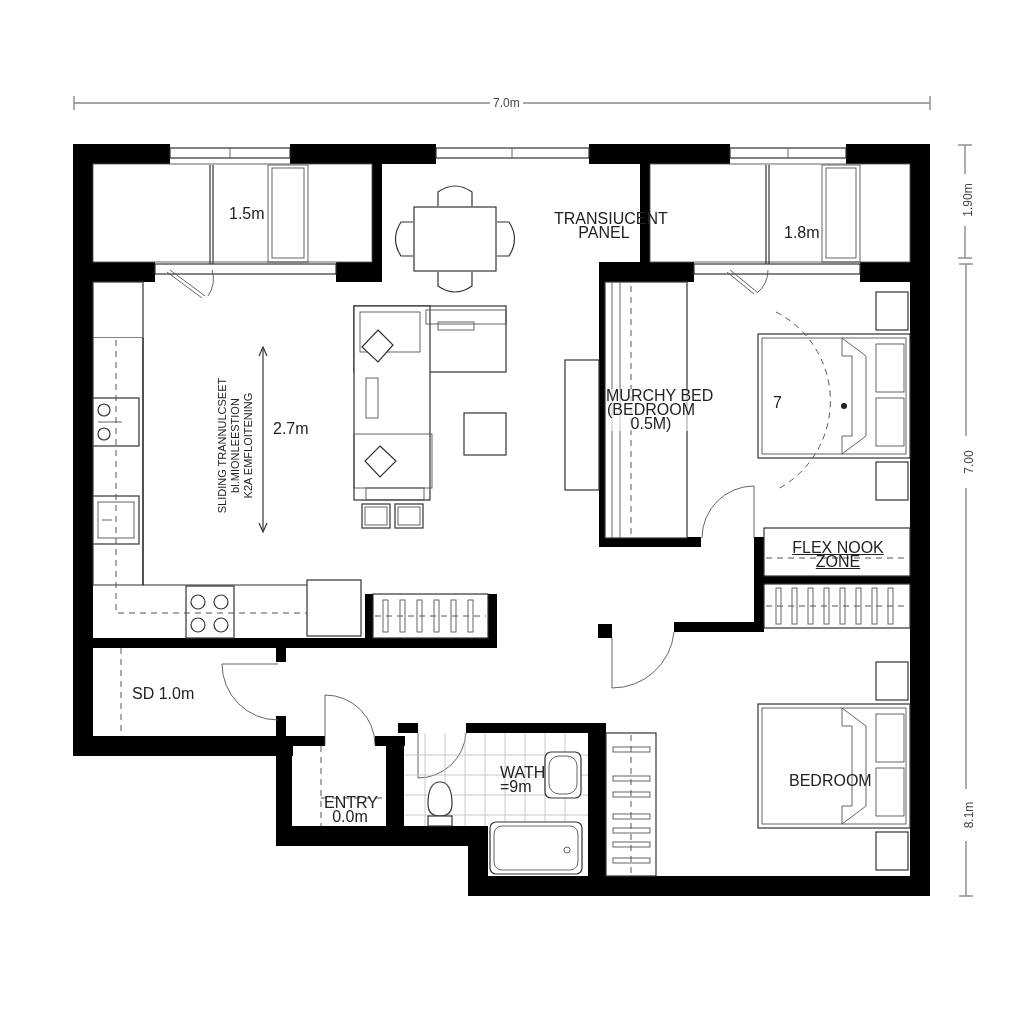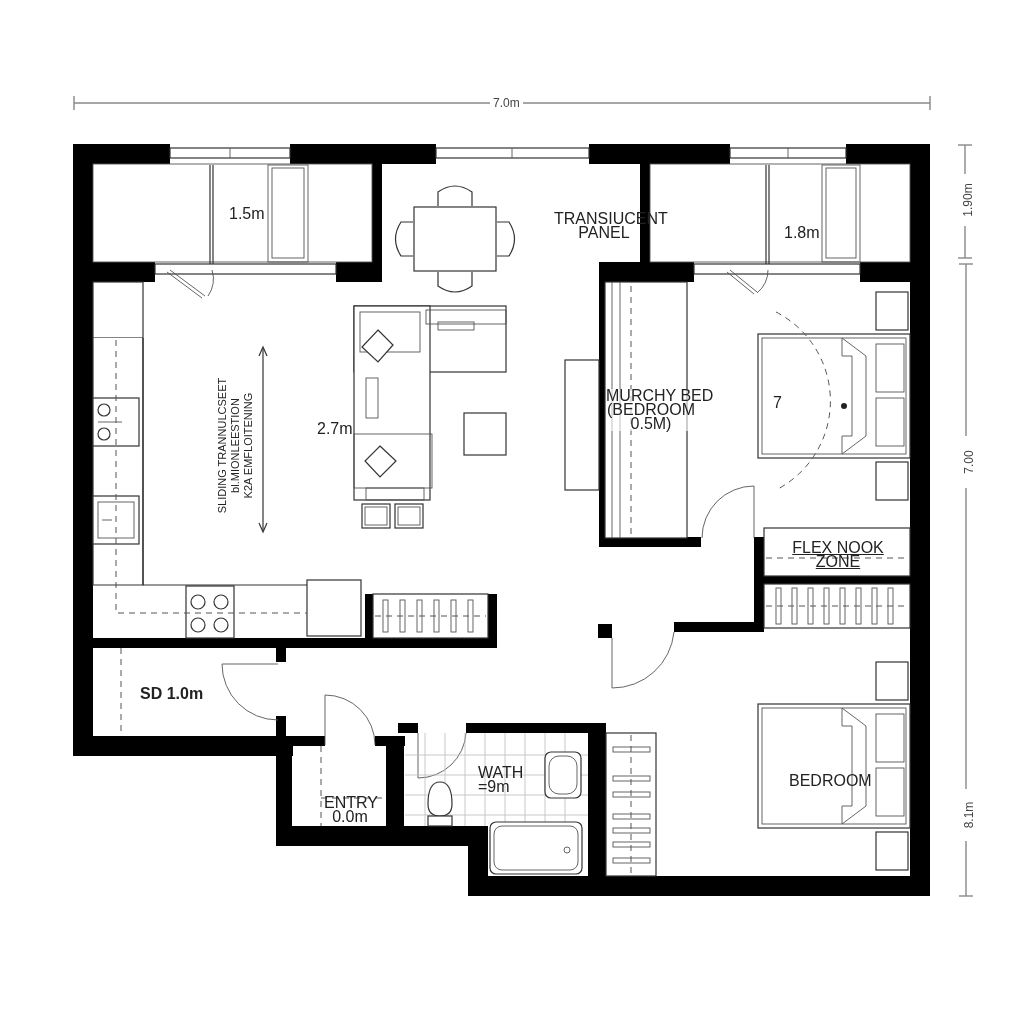"2.7m" span.lbl { margin-left: 44px -> none }
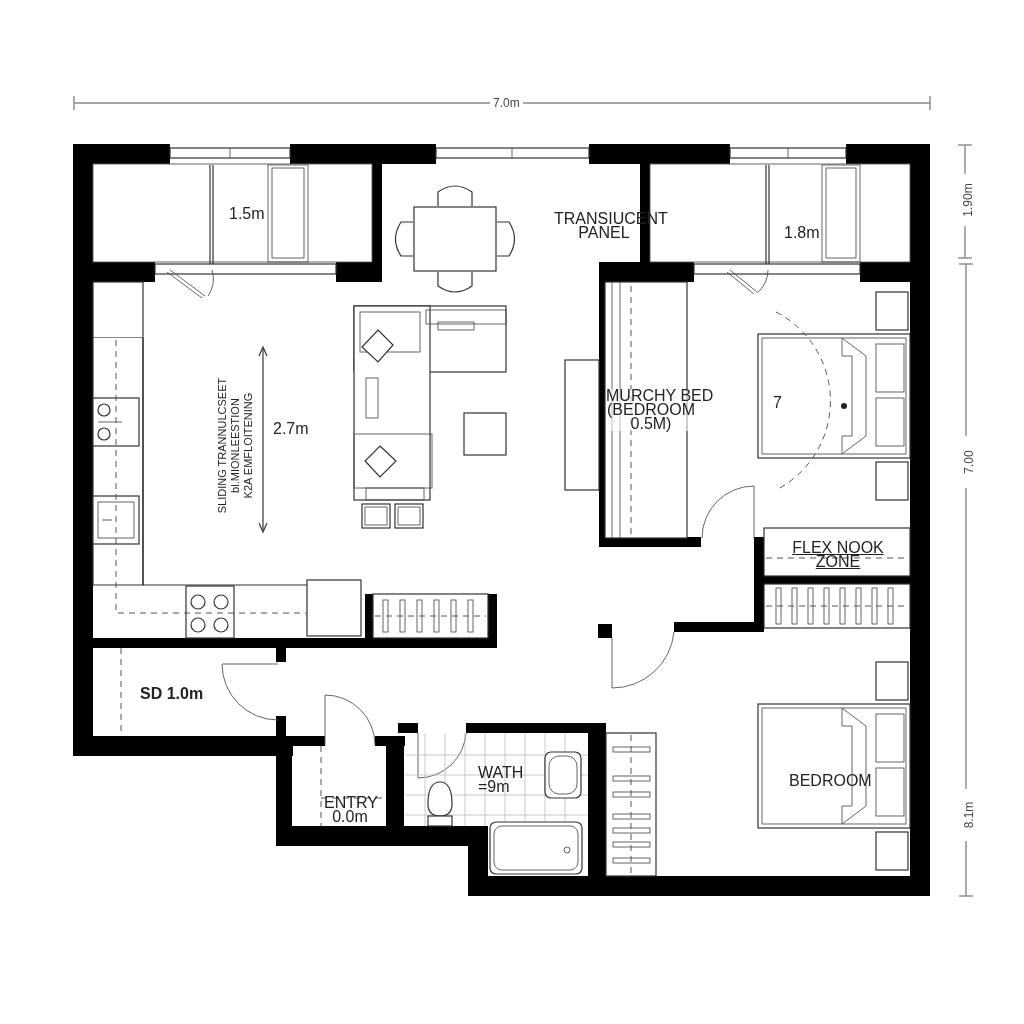"SD 1.0m" span.lbl { font-weight: bold -> none; left: 140px -> 132px }
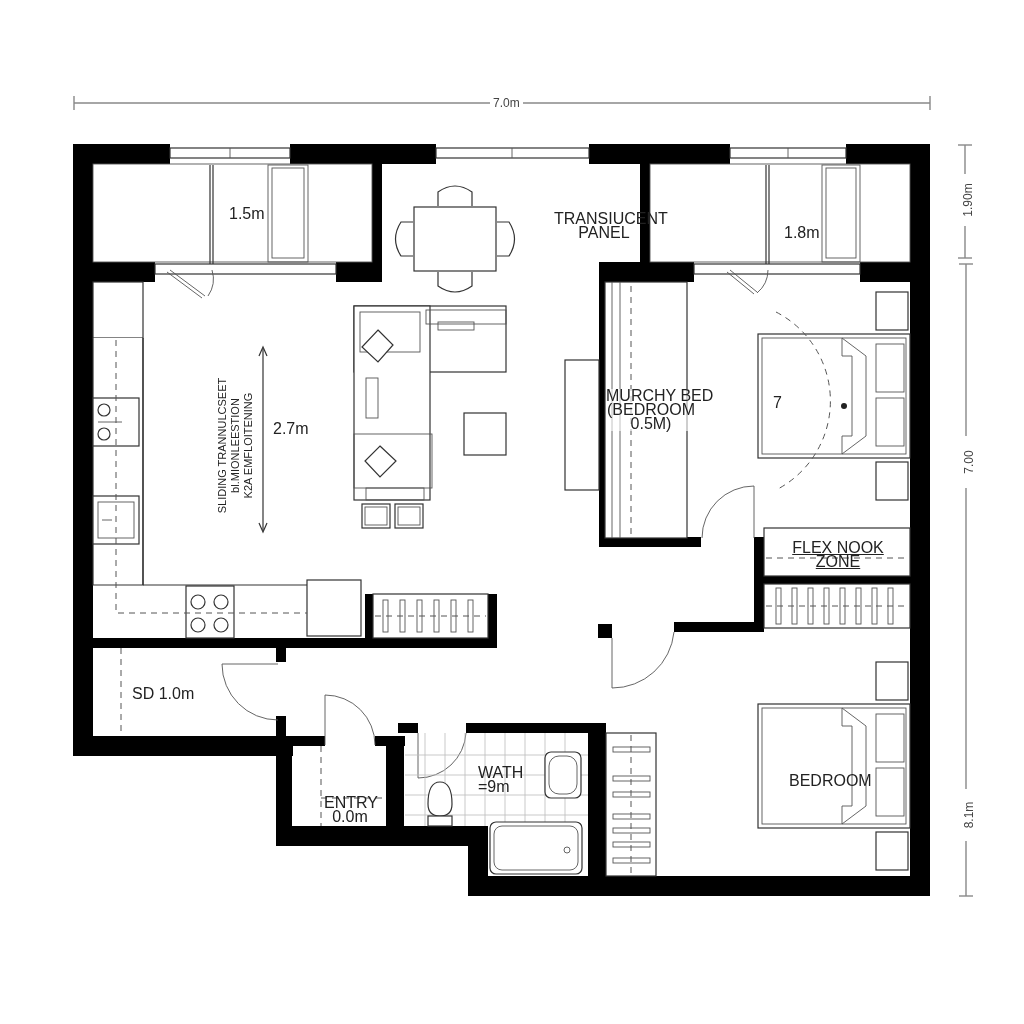"WATH" div.lbl { left: 478px -> 500px }
